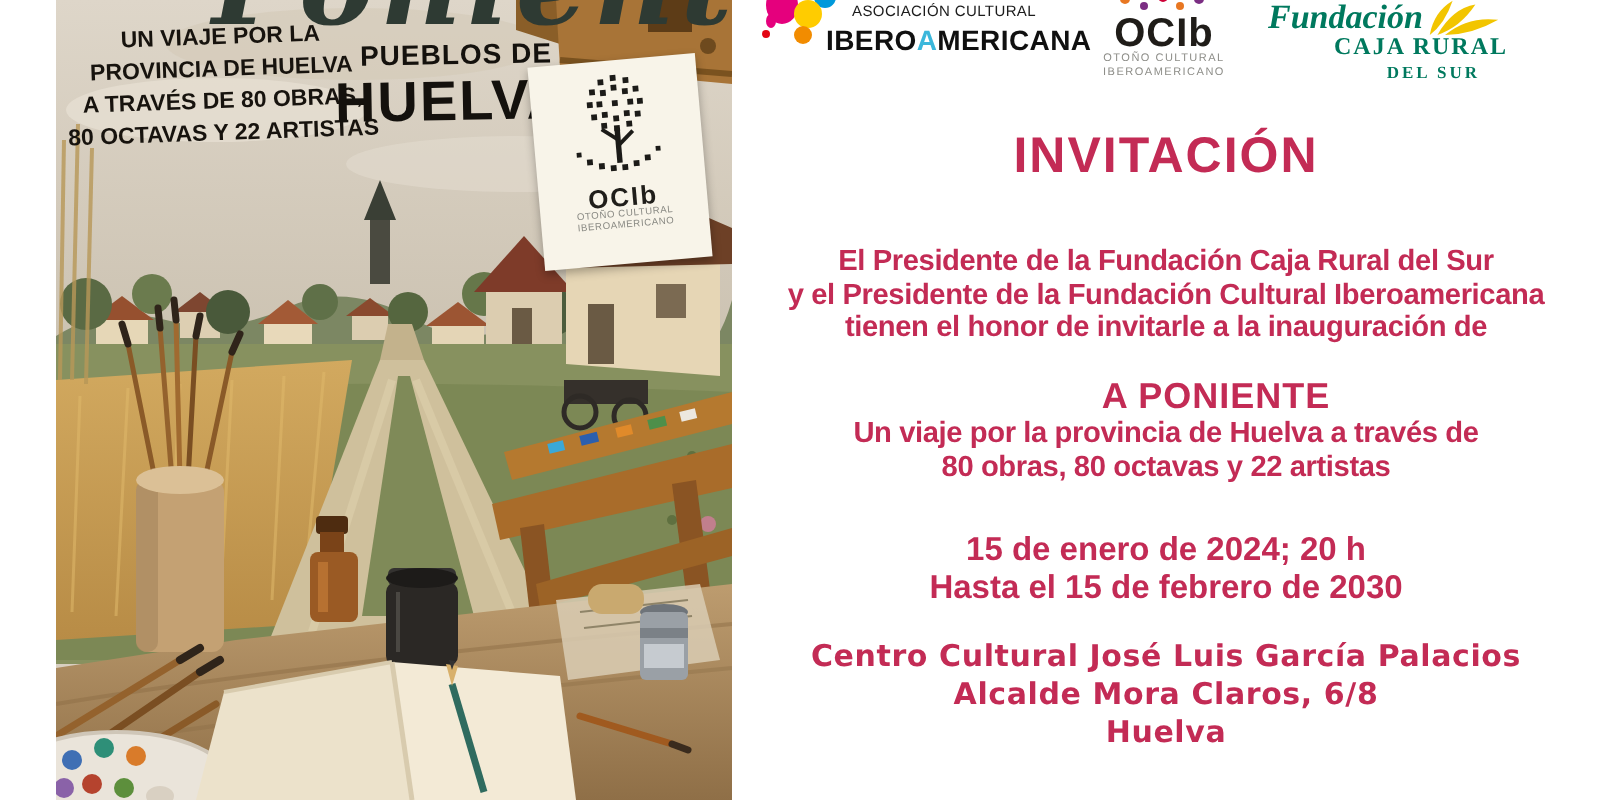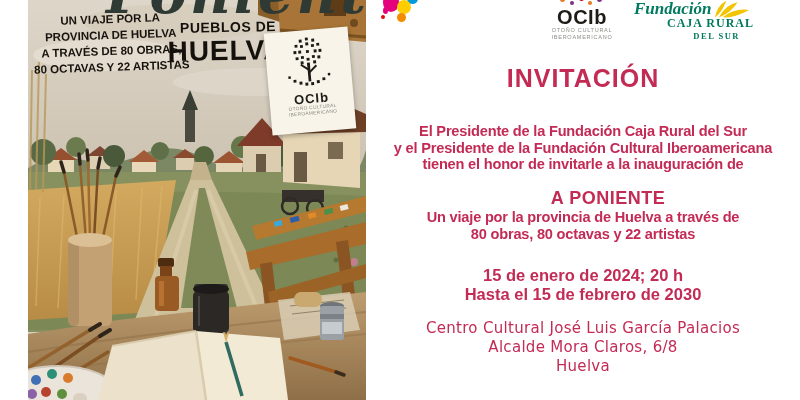"ASOCIACIÓN CULTURAL" div.aci-text { html: none -> <div> <div>ASOCIACIÓN CULTURAL</div> <div><span>IBERO</span><span>A</span><span>MERICANA</span></div> </div> }
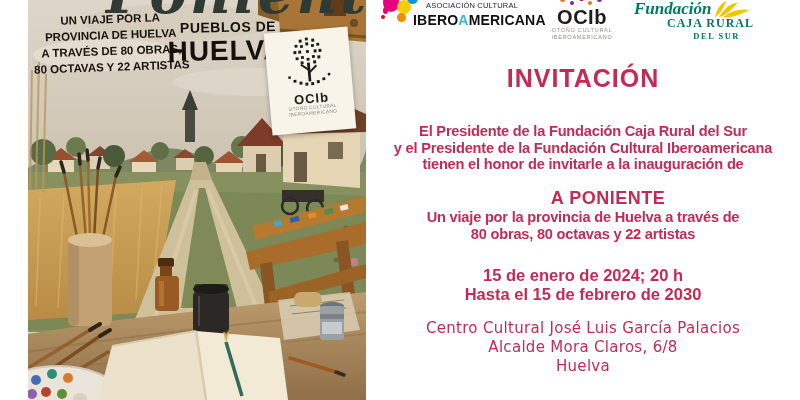"Centro Cultural José Luis García" .venue-block { font-weight: 400 -> 700 }
